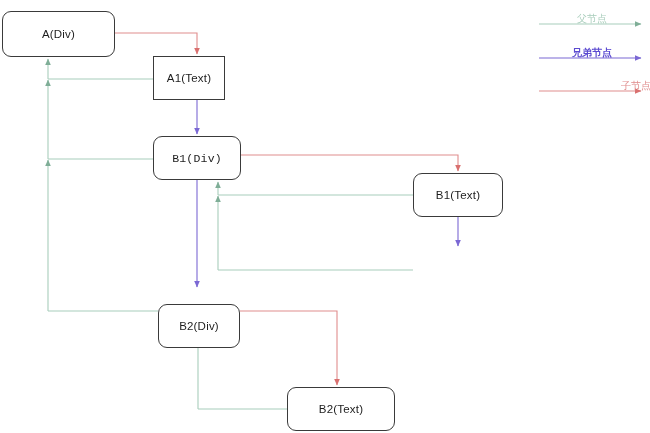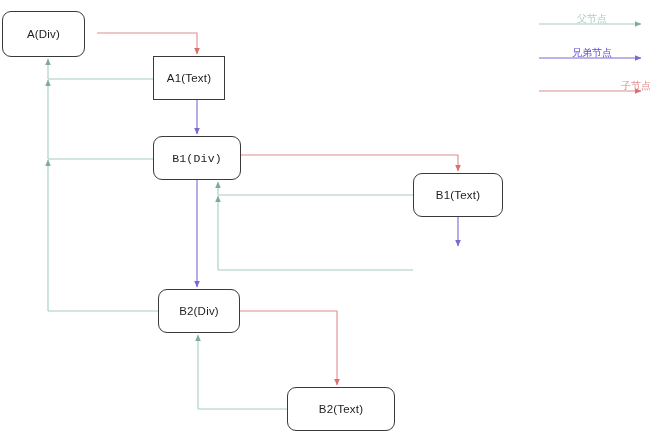"A(Div)" div.node { width: 83px -> 113px }
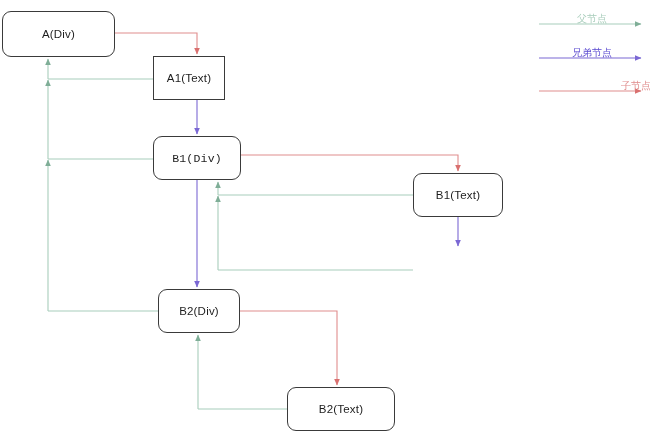"兄弟节点" span.legend-label { font-weight: 400 -> 700 }
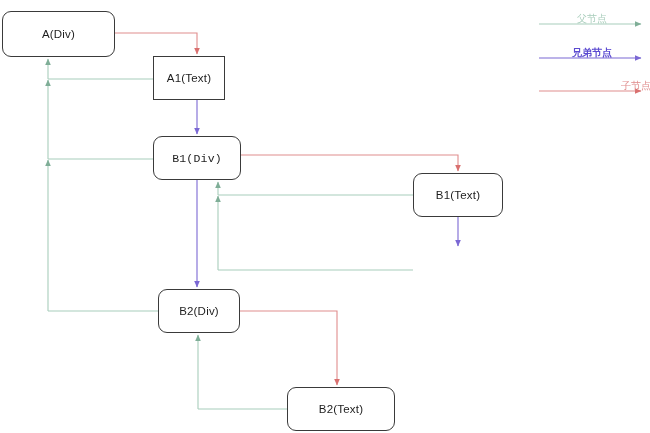"B2(Div)" div.node { top: 289px -> 304px }
